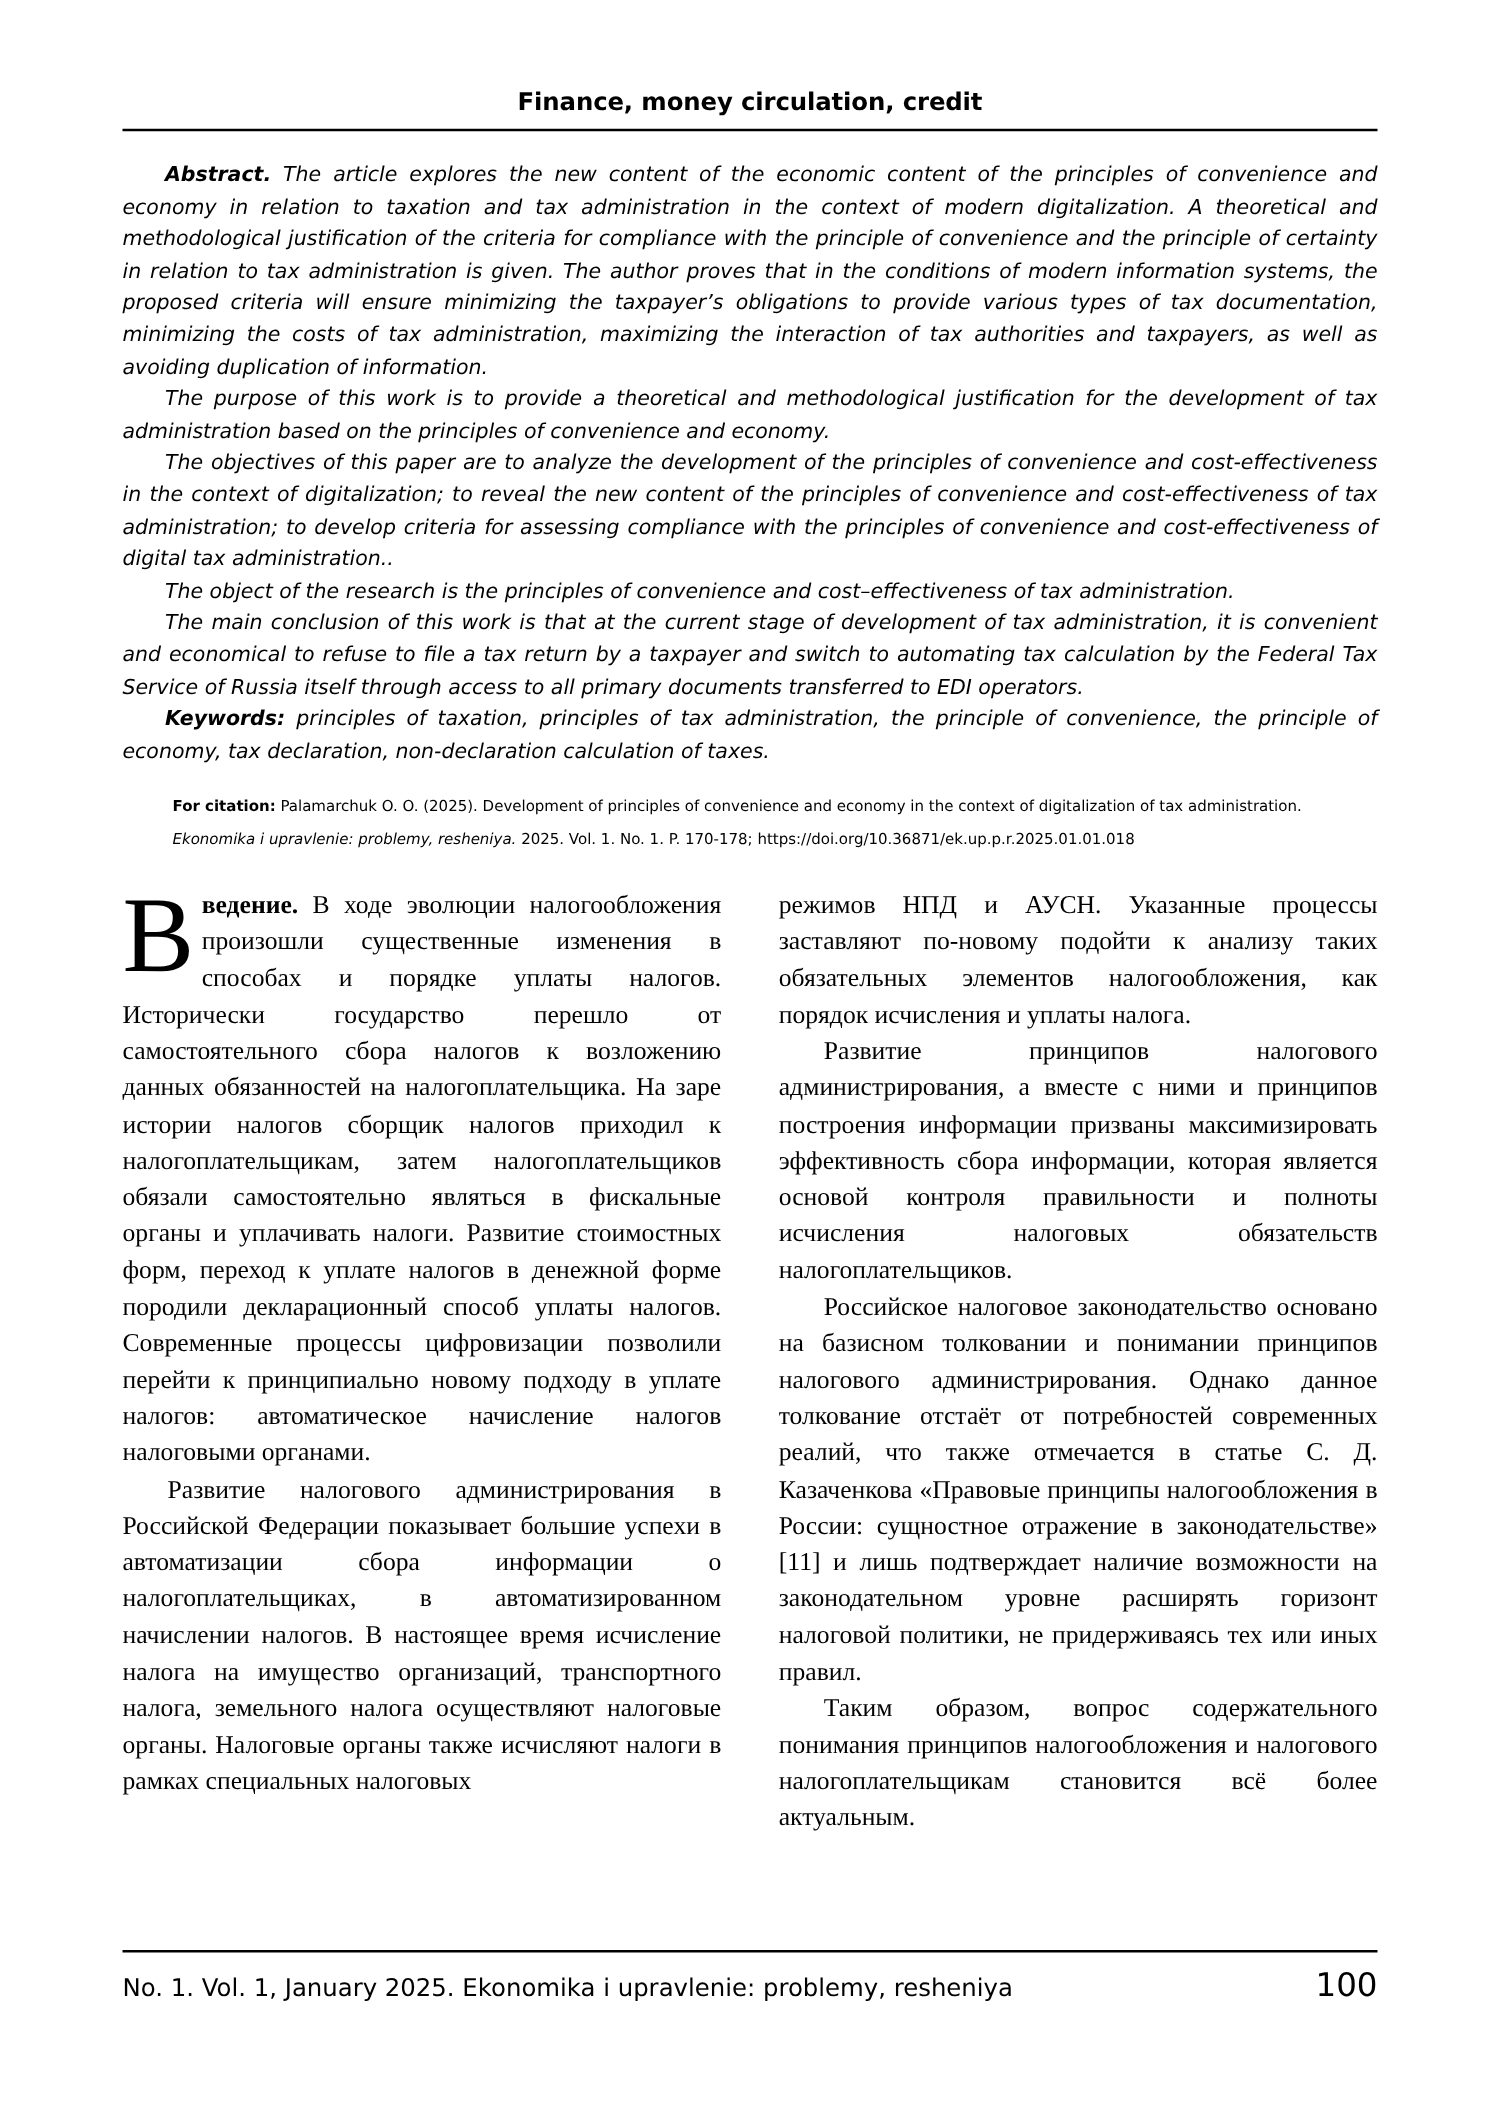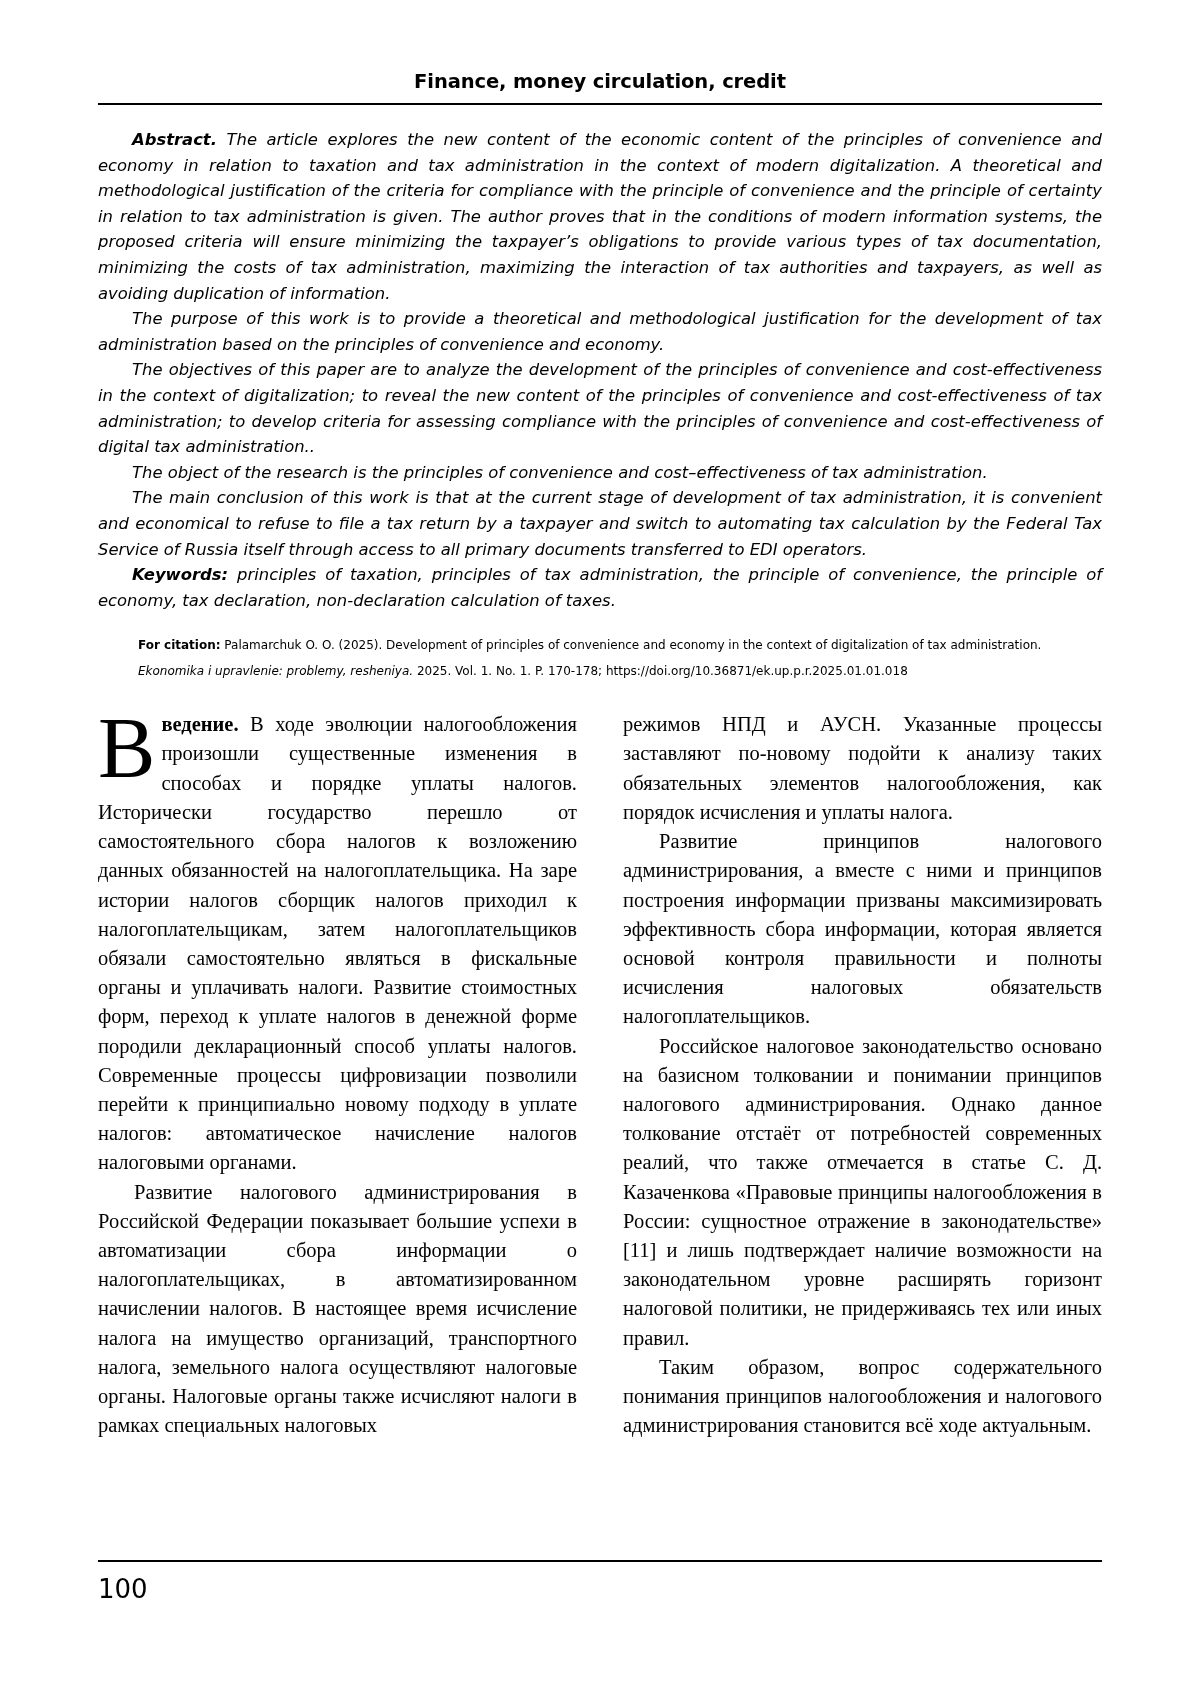"Таким образом, вопрос содержательного" p { text: администрирования становится всё ходе -> налогоплательщикам становится всё более }
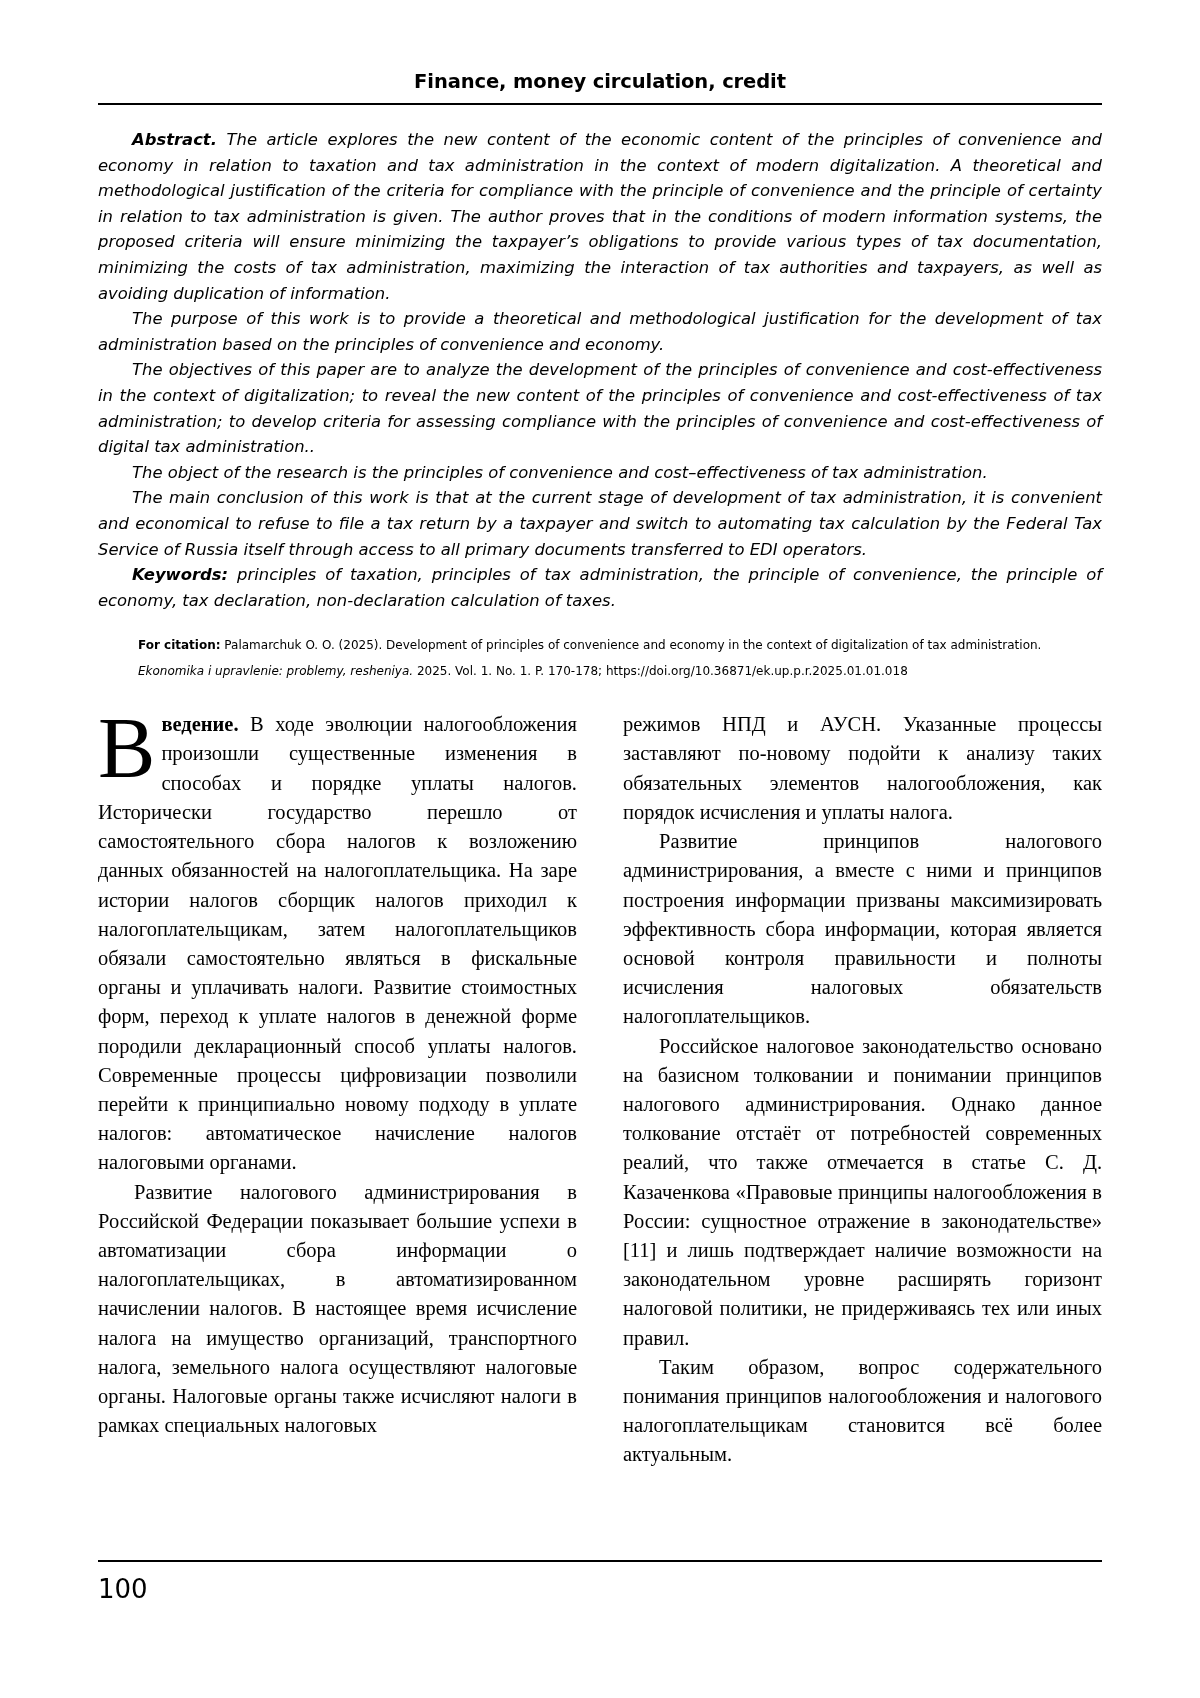"No. 1. Vol. 1, January" div.footer-left { html: none -> <div>No. 1. Vol. 1, January 2025. Ekonomika i upravlenie: problemy, resheniya</div> }
